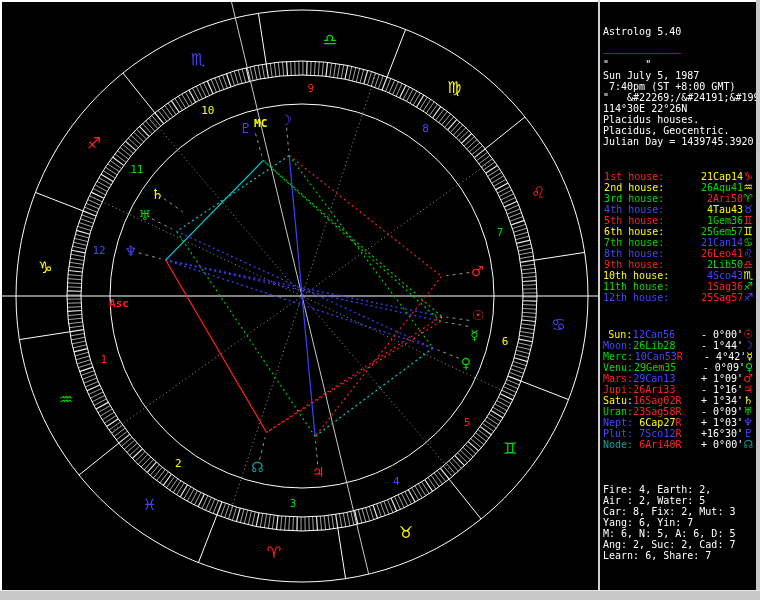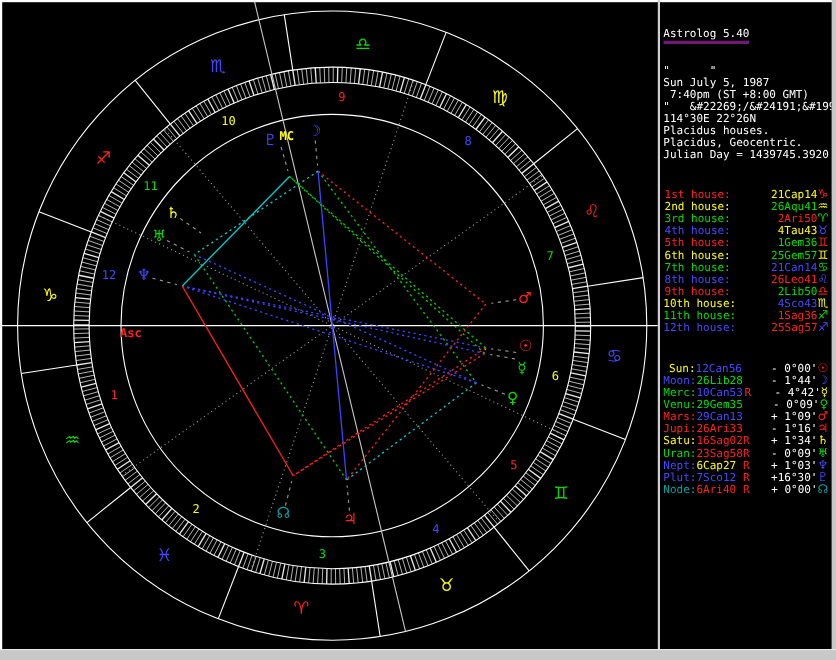"Astrolog 5.40" .sidebar .title-line span { border-bottom: 3px solid #701a75 -> 1px solid #701a75; padding-bottom: 0px -> 16px }
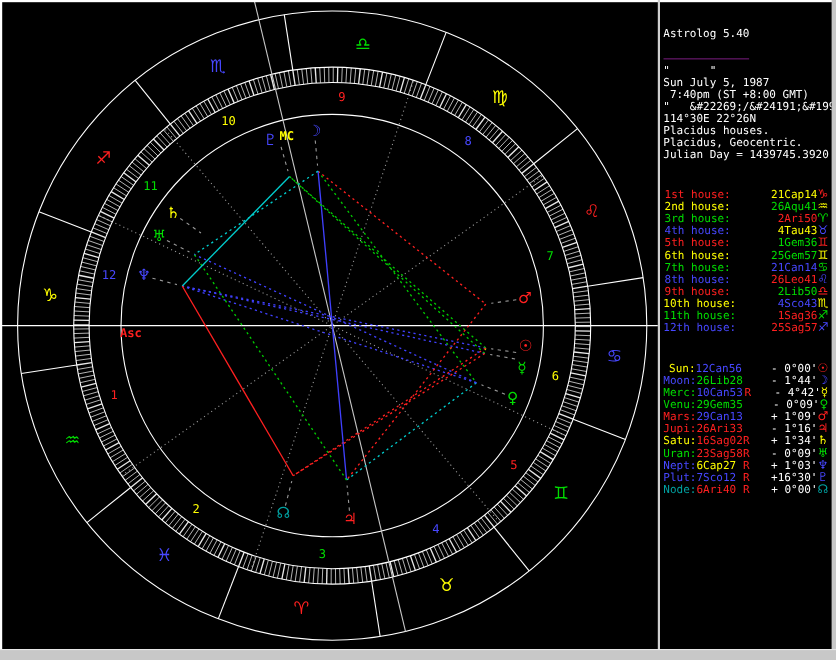"12Can56" .pval { text-align: left -> right }
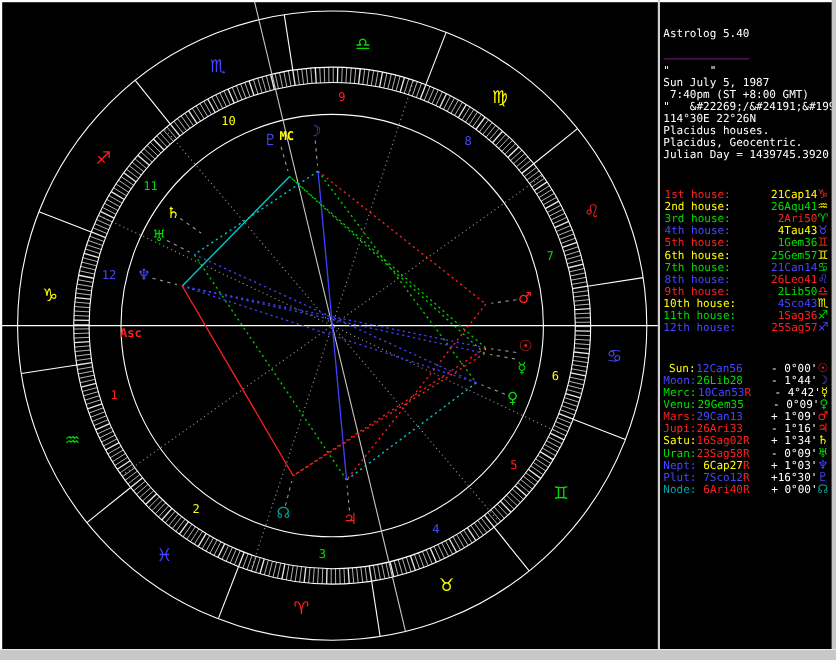"Fire: 4, Earth: 2," div.stats { html: none -> <div><div>Fire: 4, Earth: 2,</div><div>Air : 2, Water: 5</div><div>Car: 8, Fix: 2, Mut: 3</div><div>Yang: 6, Yin: 7</div><div>M: 6, N: 5, A: 6, D: 5</div><div>Ang: 2, Suc: 2, Cad: 7</div><div>Learn: 6, Share: 7</div></div> }
